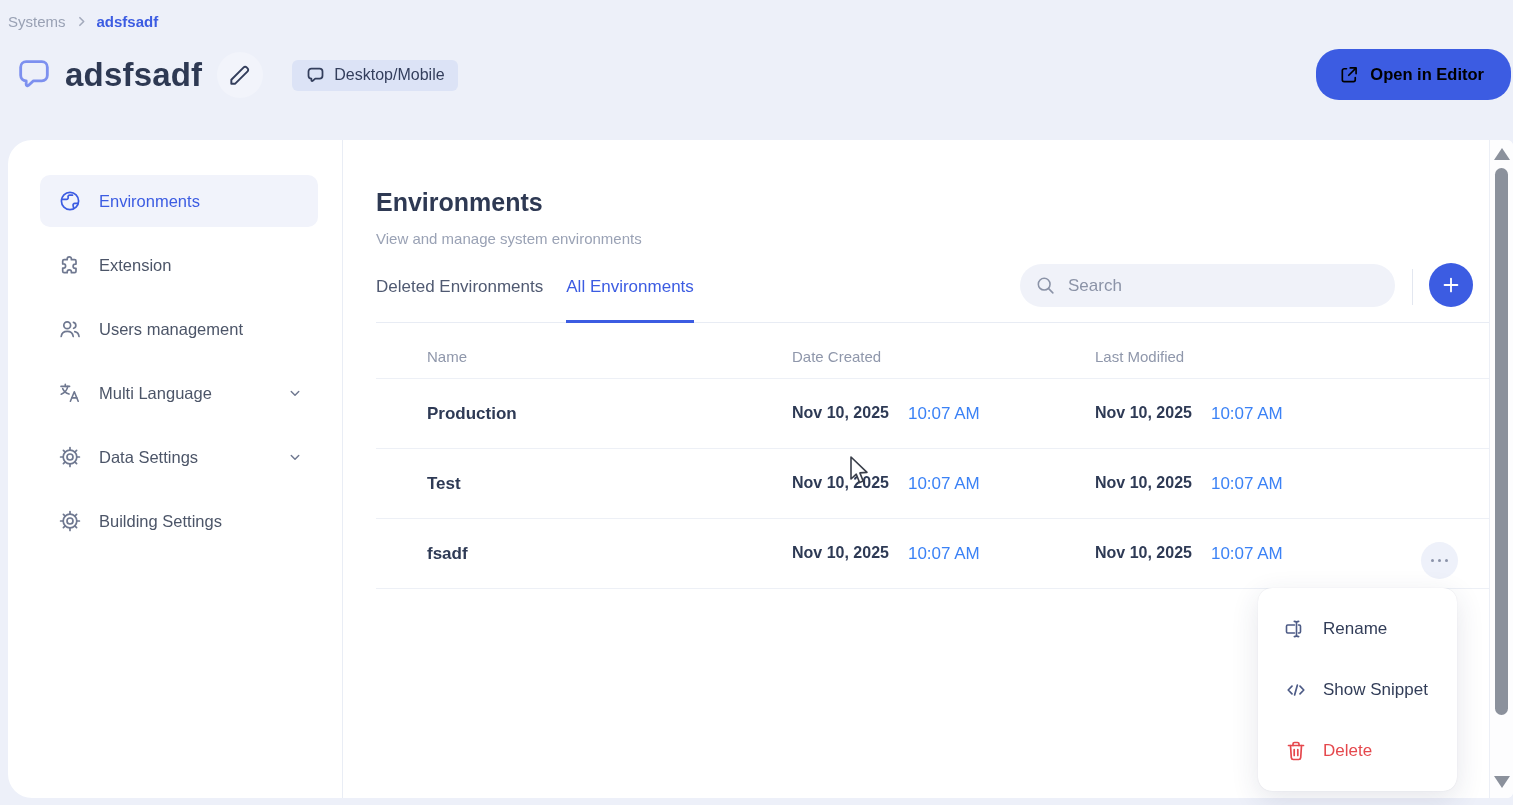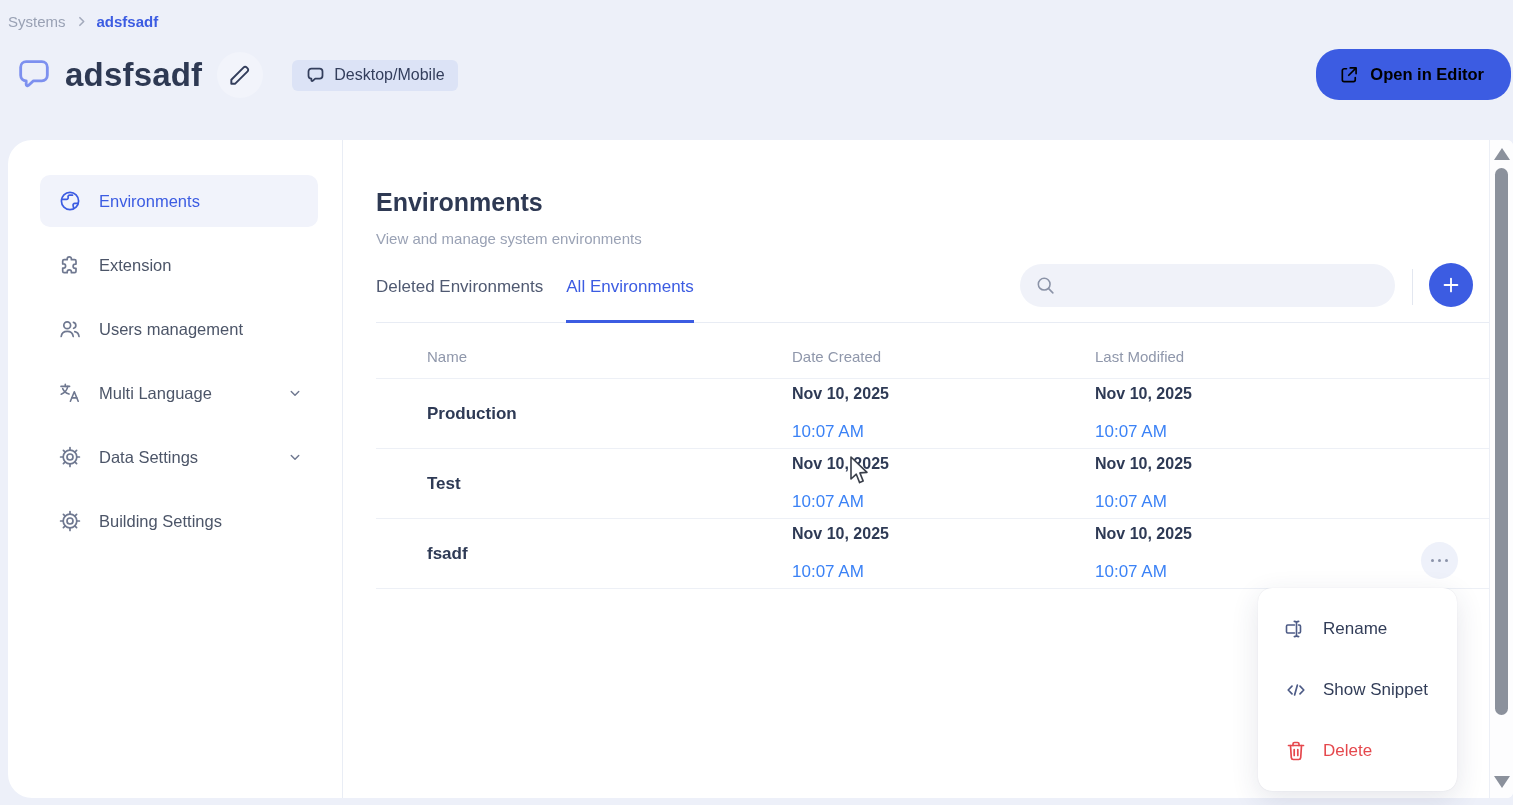"Search" input { html: none -> <input> }
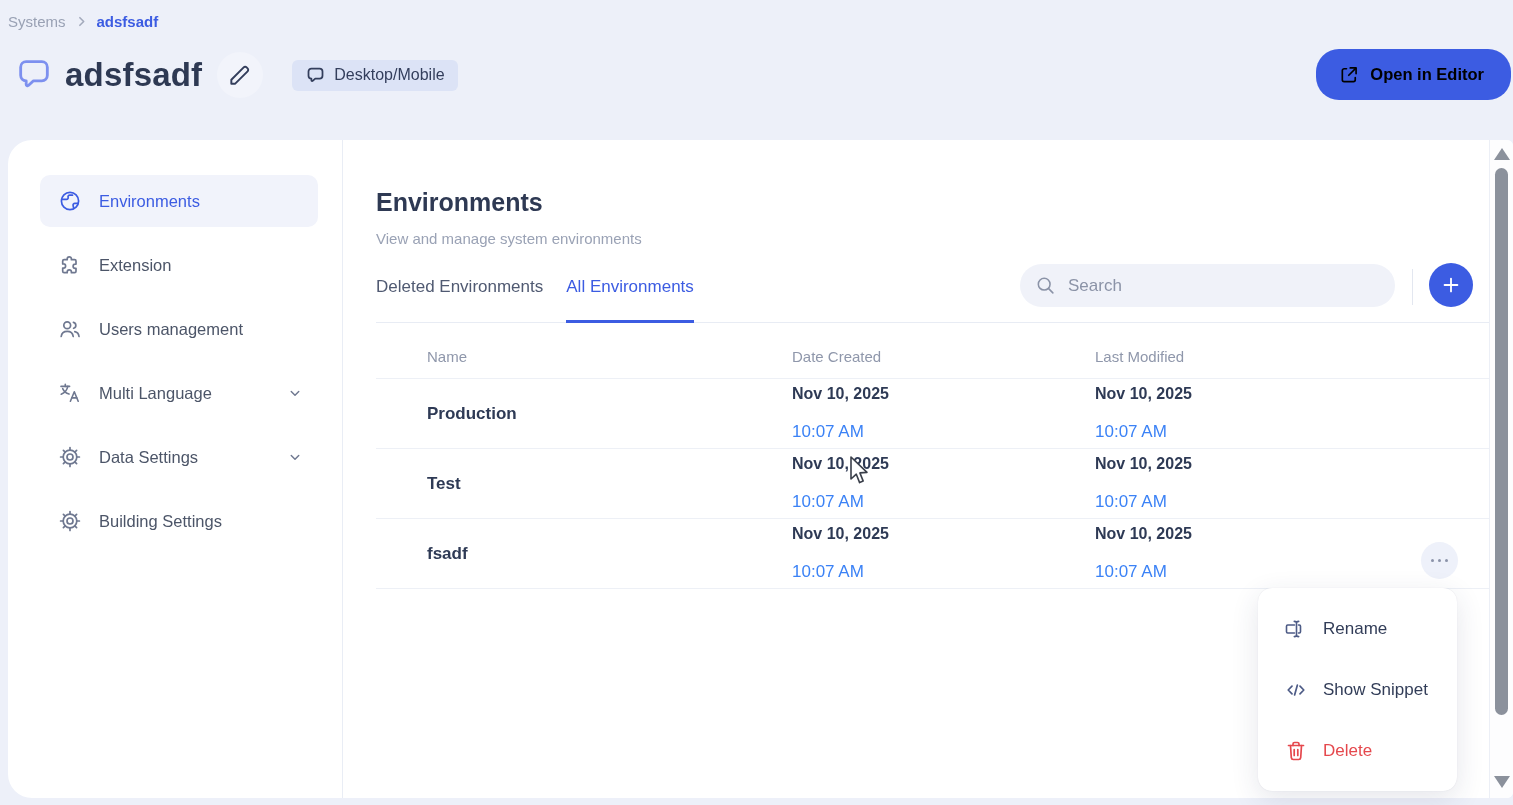"Nov 10, 2025" .cell-date { flex-direction: column -> row }
